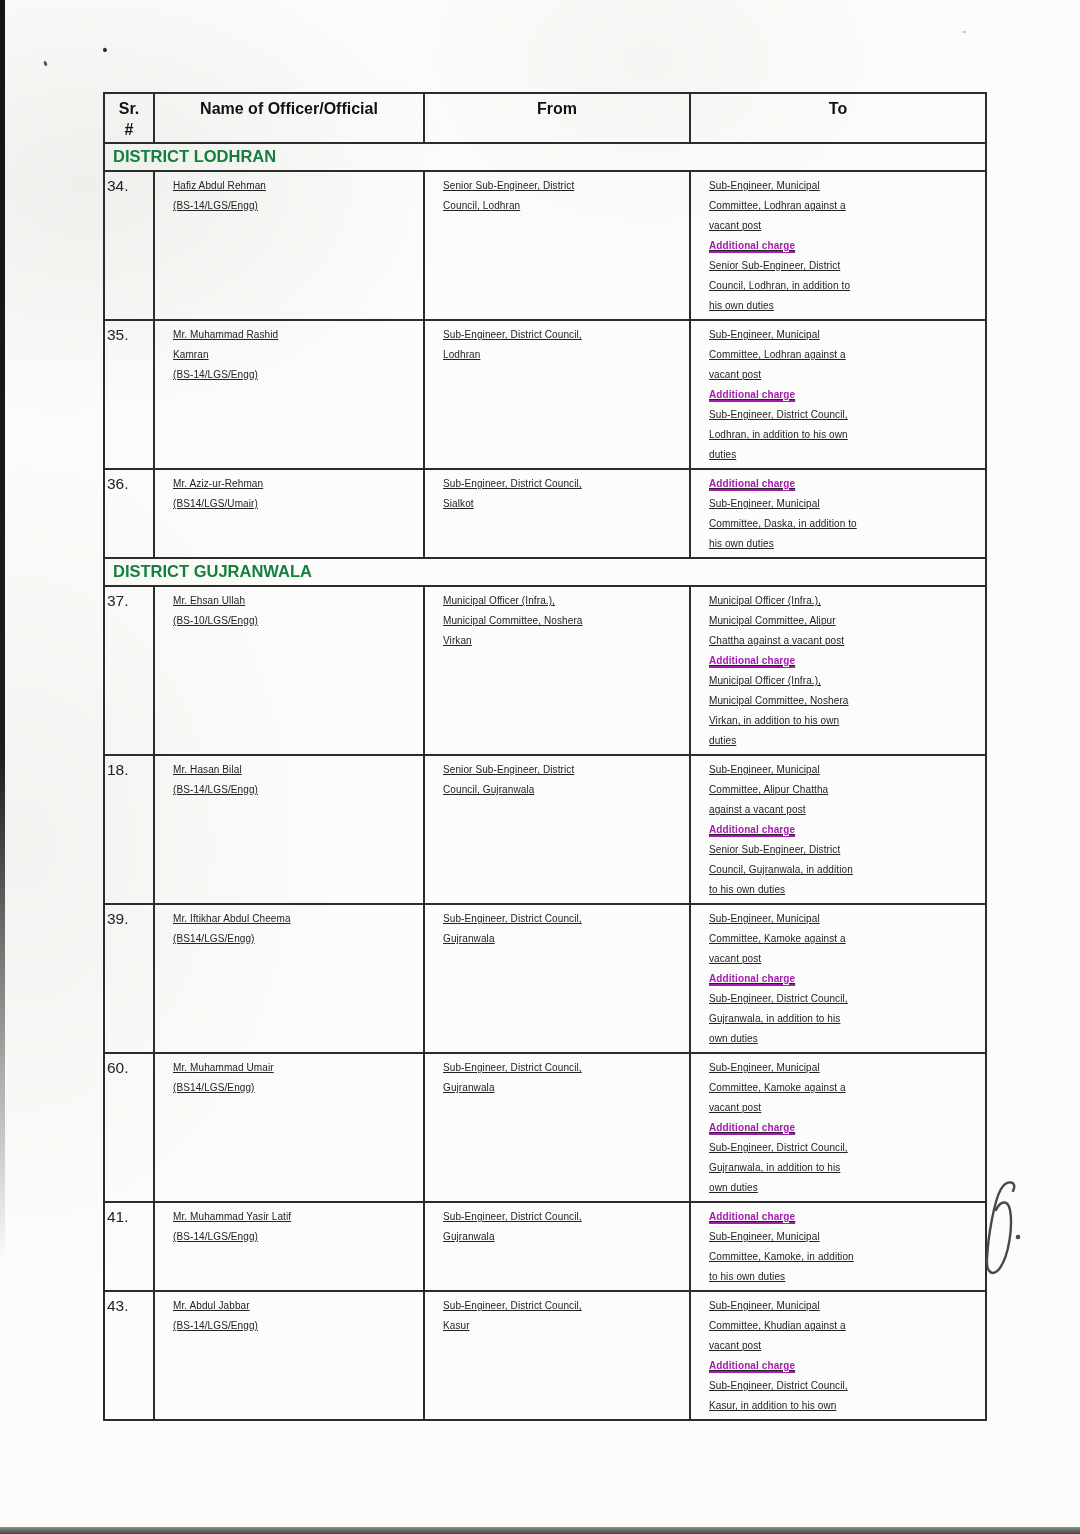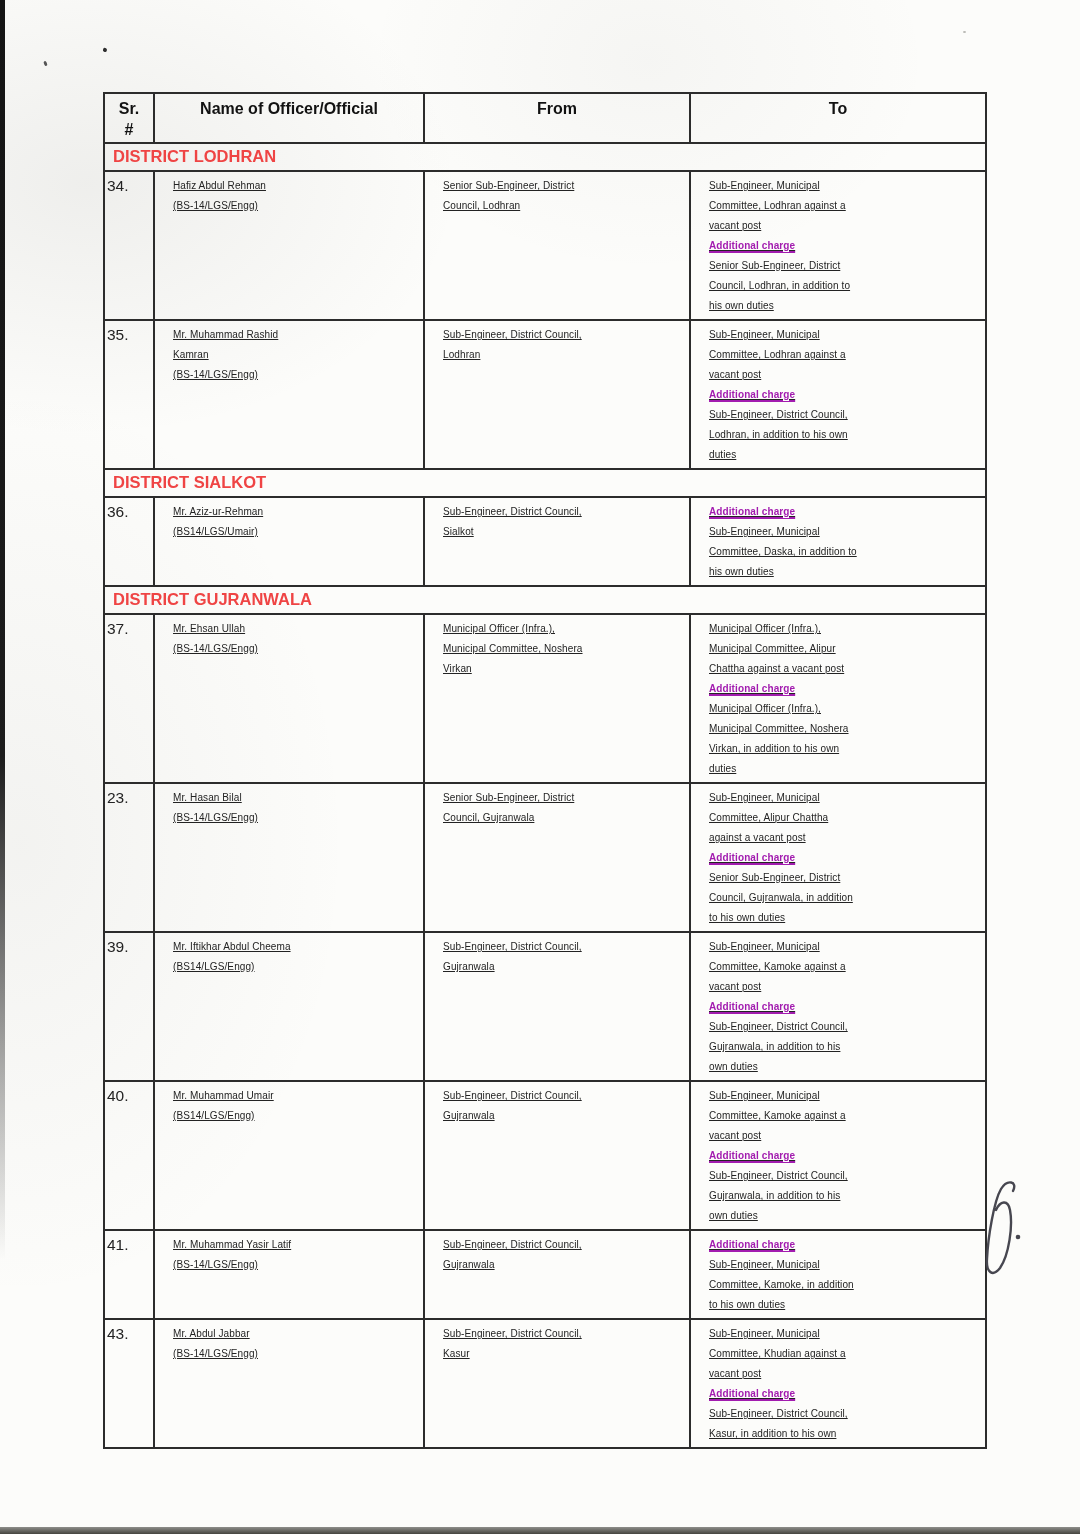"DISTRICT LODHRAN" tr.district-row td { color: #ef4444 -> #15803d }
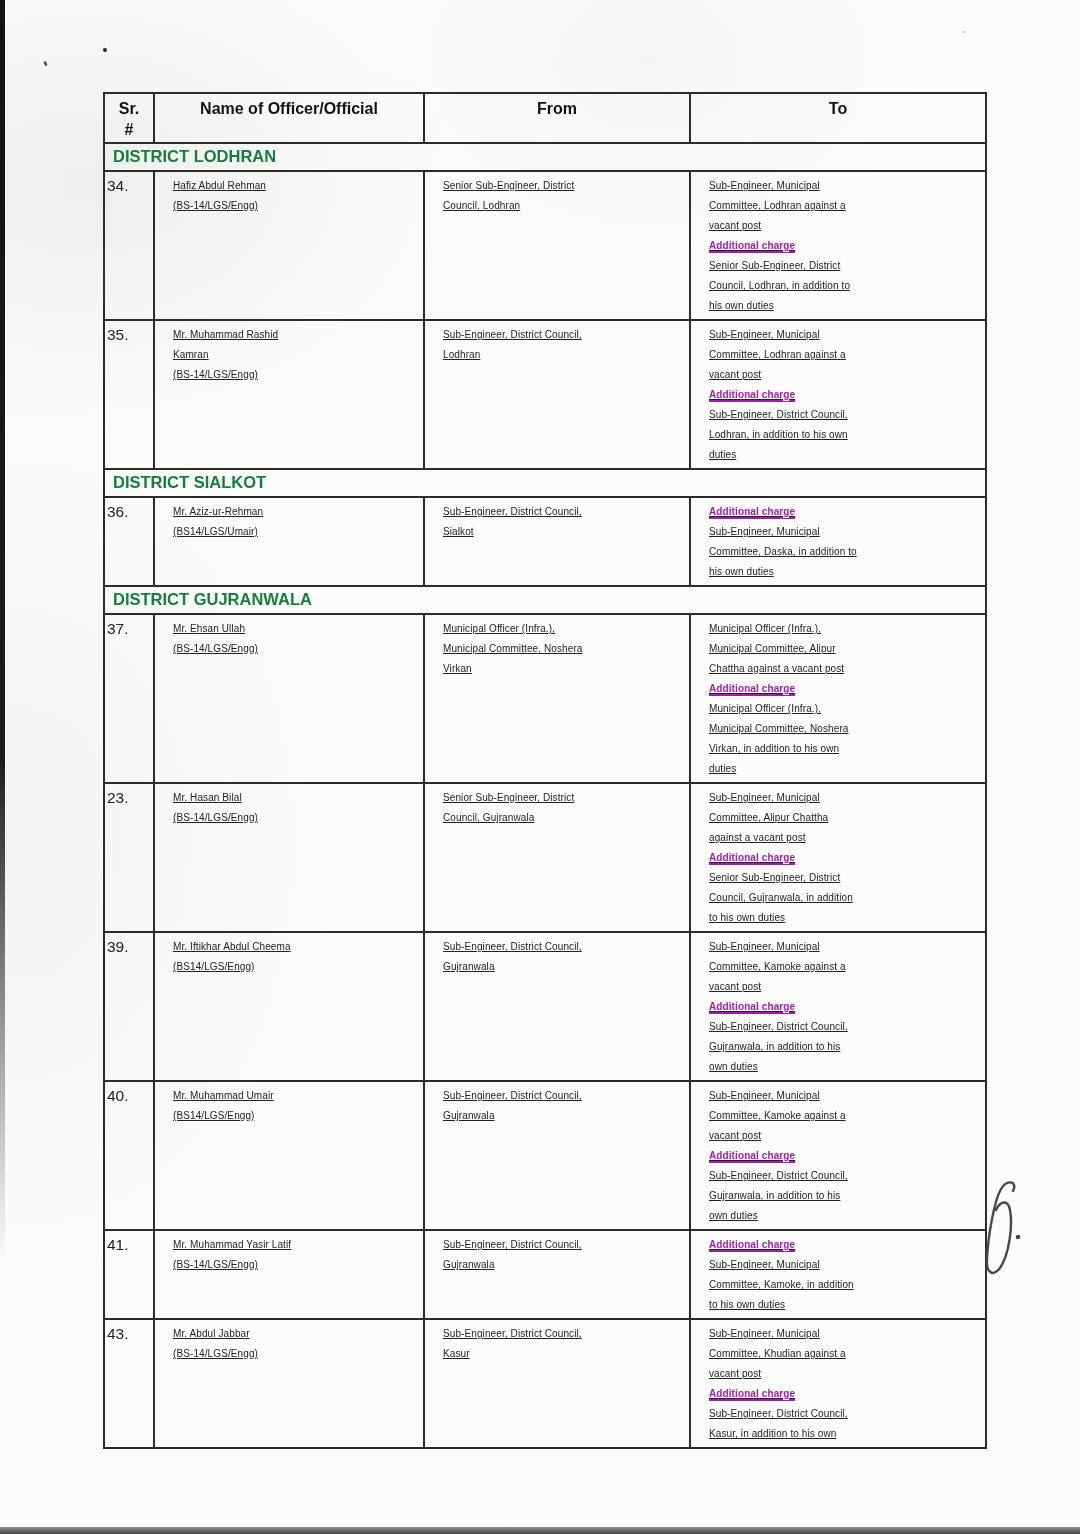"DISTRICT SIALKOT" tr.district-row { html: <tr> <td>DISTRICT SIALKOT</td> </tr> -> none }
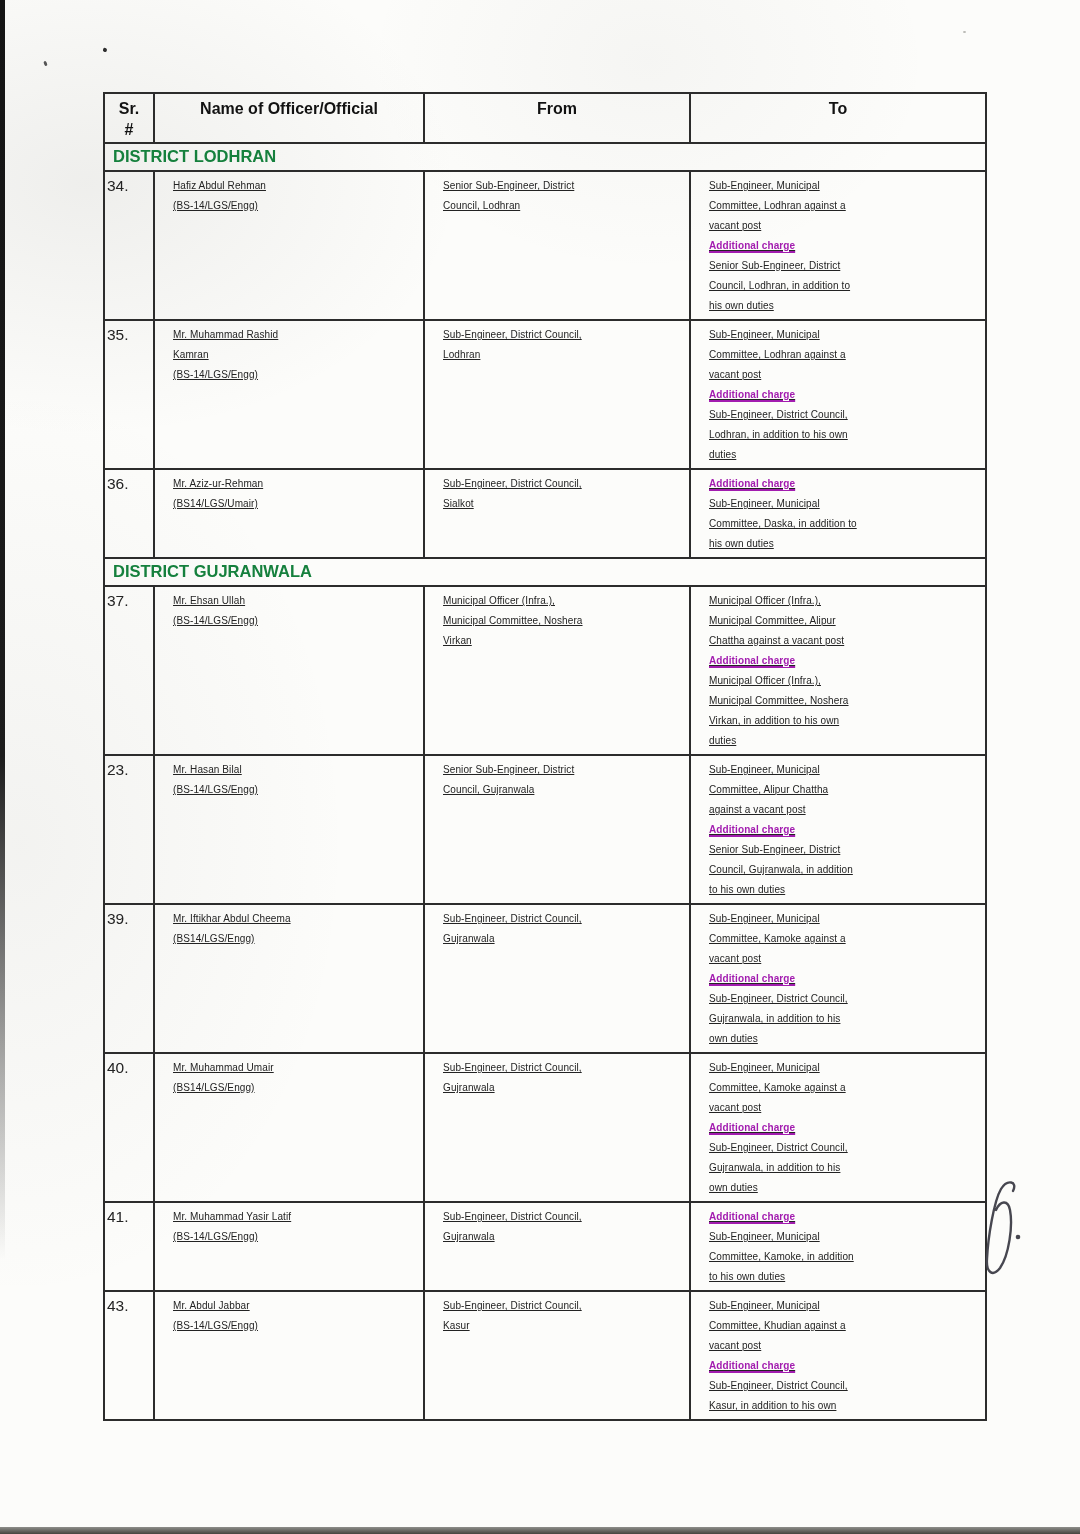"Mr. Ehsan Ullah" td.txt { text: BS-14/LGS/Engg -> BS-10/LGS/Engg }
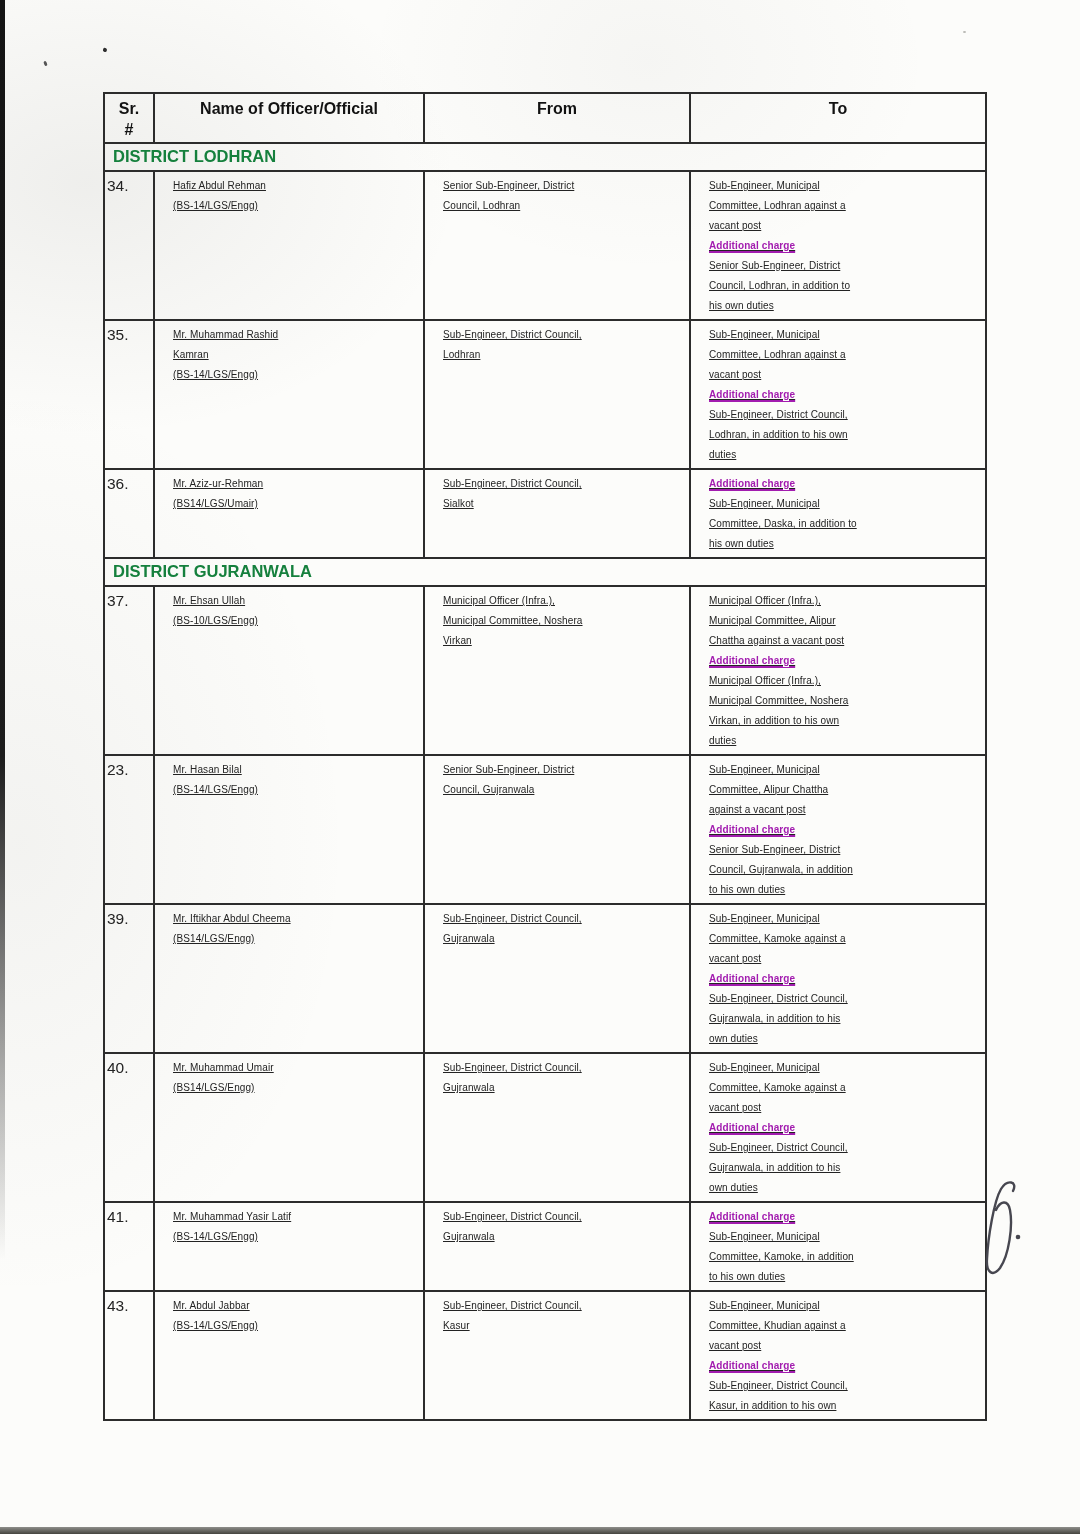"23." td.sr-col { text: 23 -> 18 }
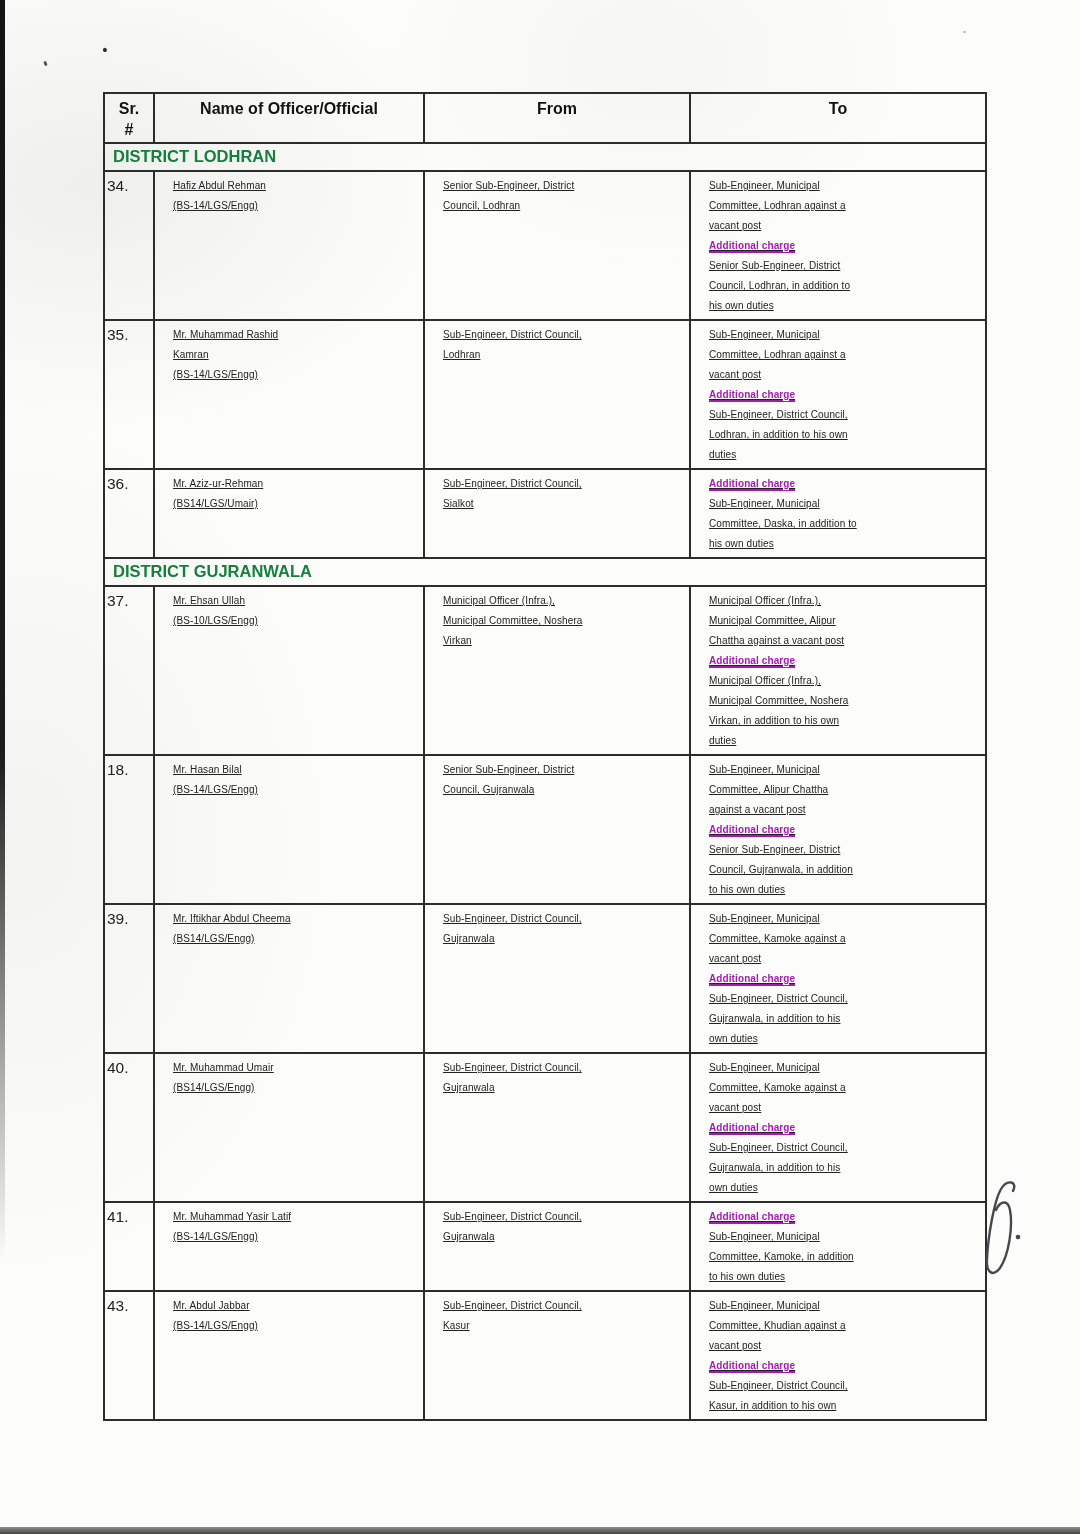"40." td.sr-col { text: 40 -> 60 }
